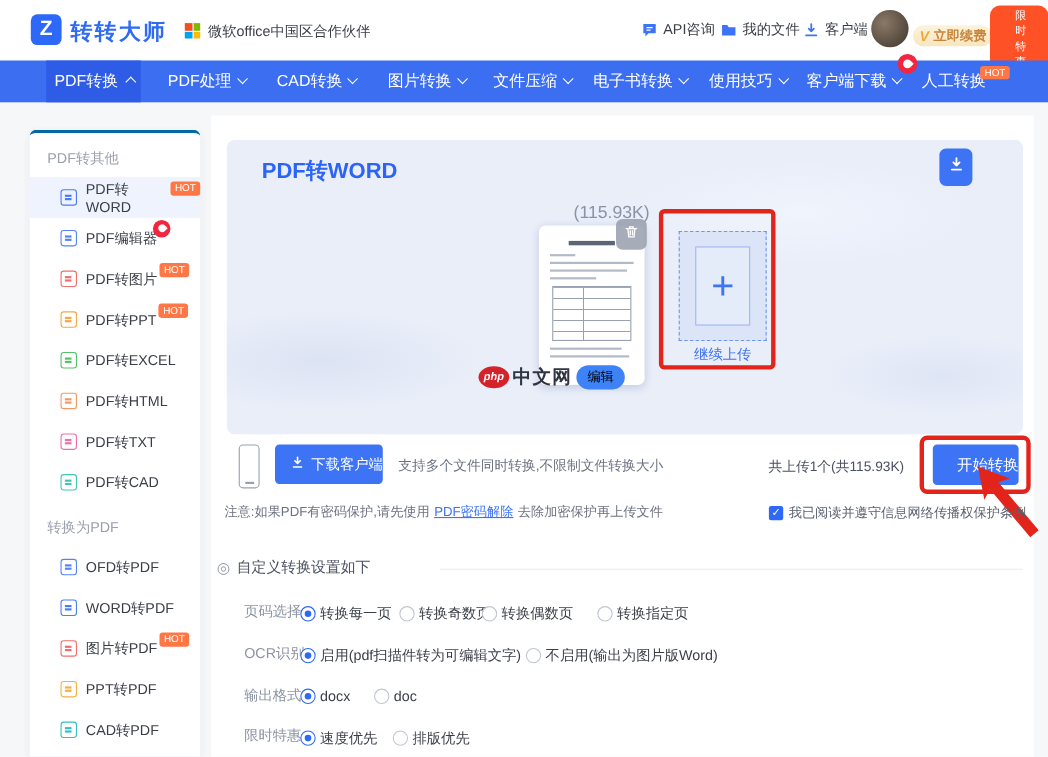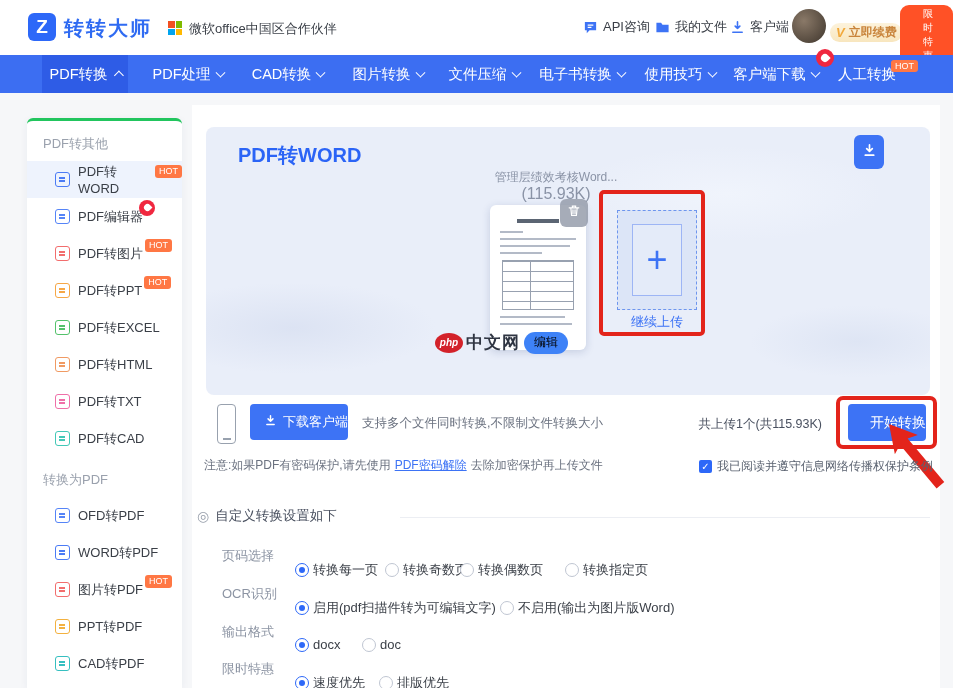"PDF转其他" .sidebar { border-top: 3px solid #22c55e -> 3px solid #0369a1 }
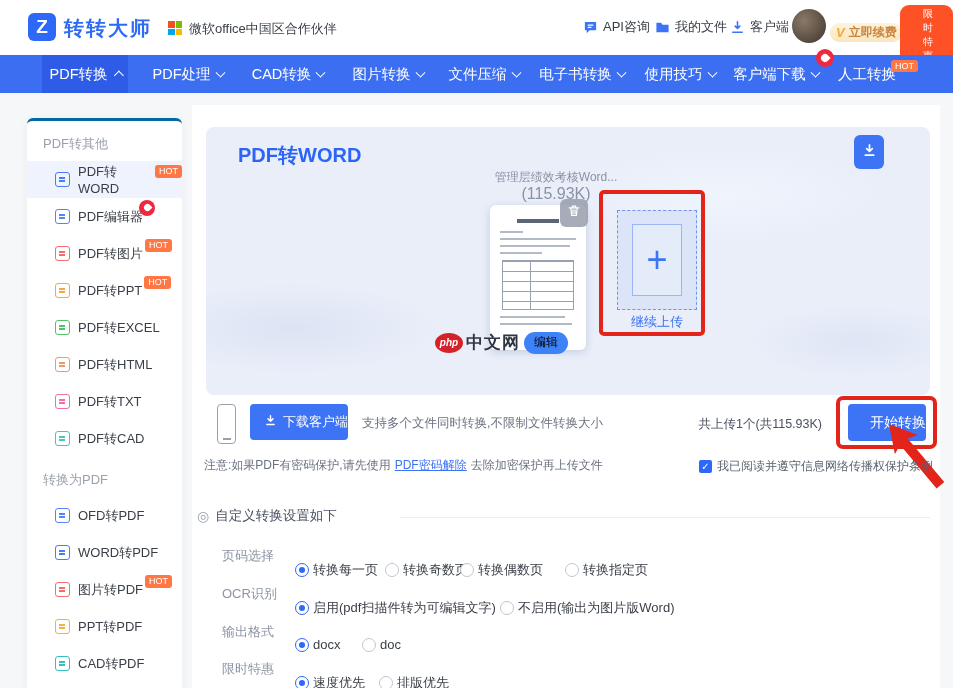"管理层绩效考核Word..." div.file-name { html: <div>管理层绩效考核Word...</div> -> none }
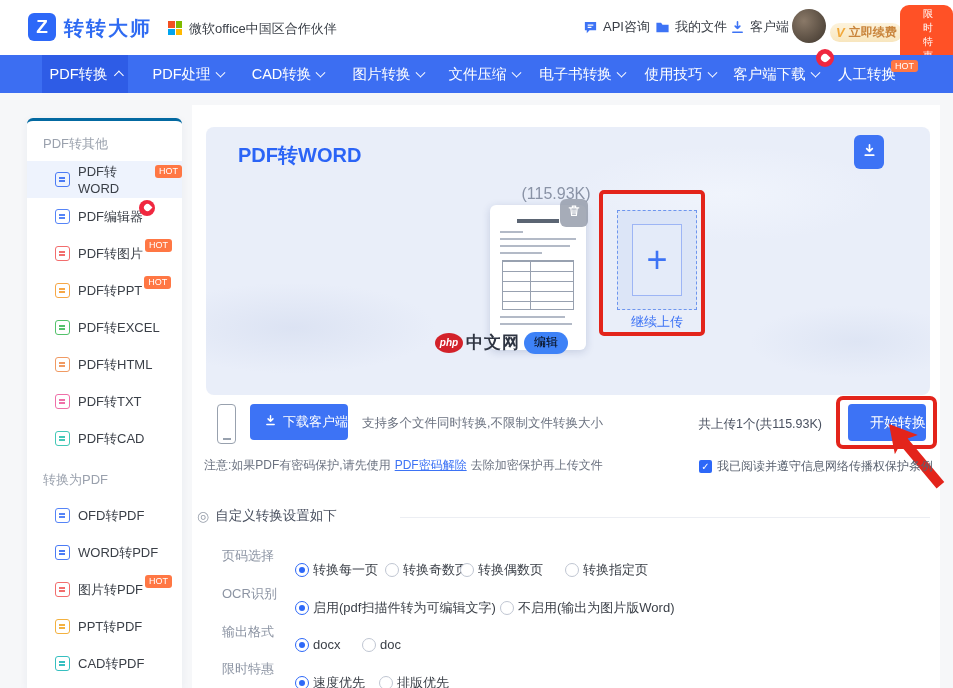"转换每一页" .opt { margin-left: 22px -> none; top: 16px -> 4px }
